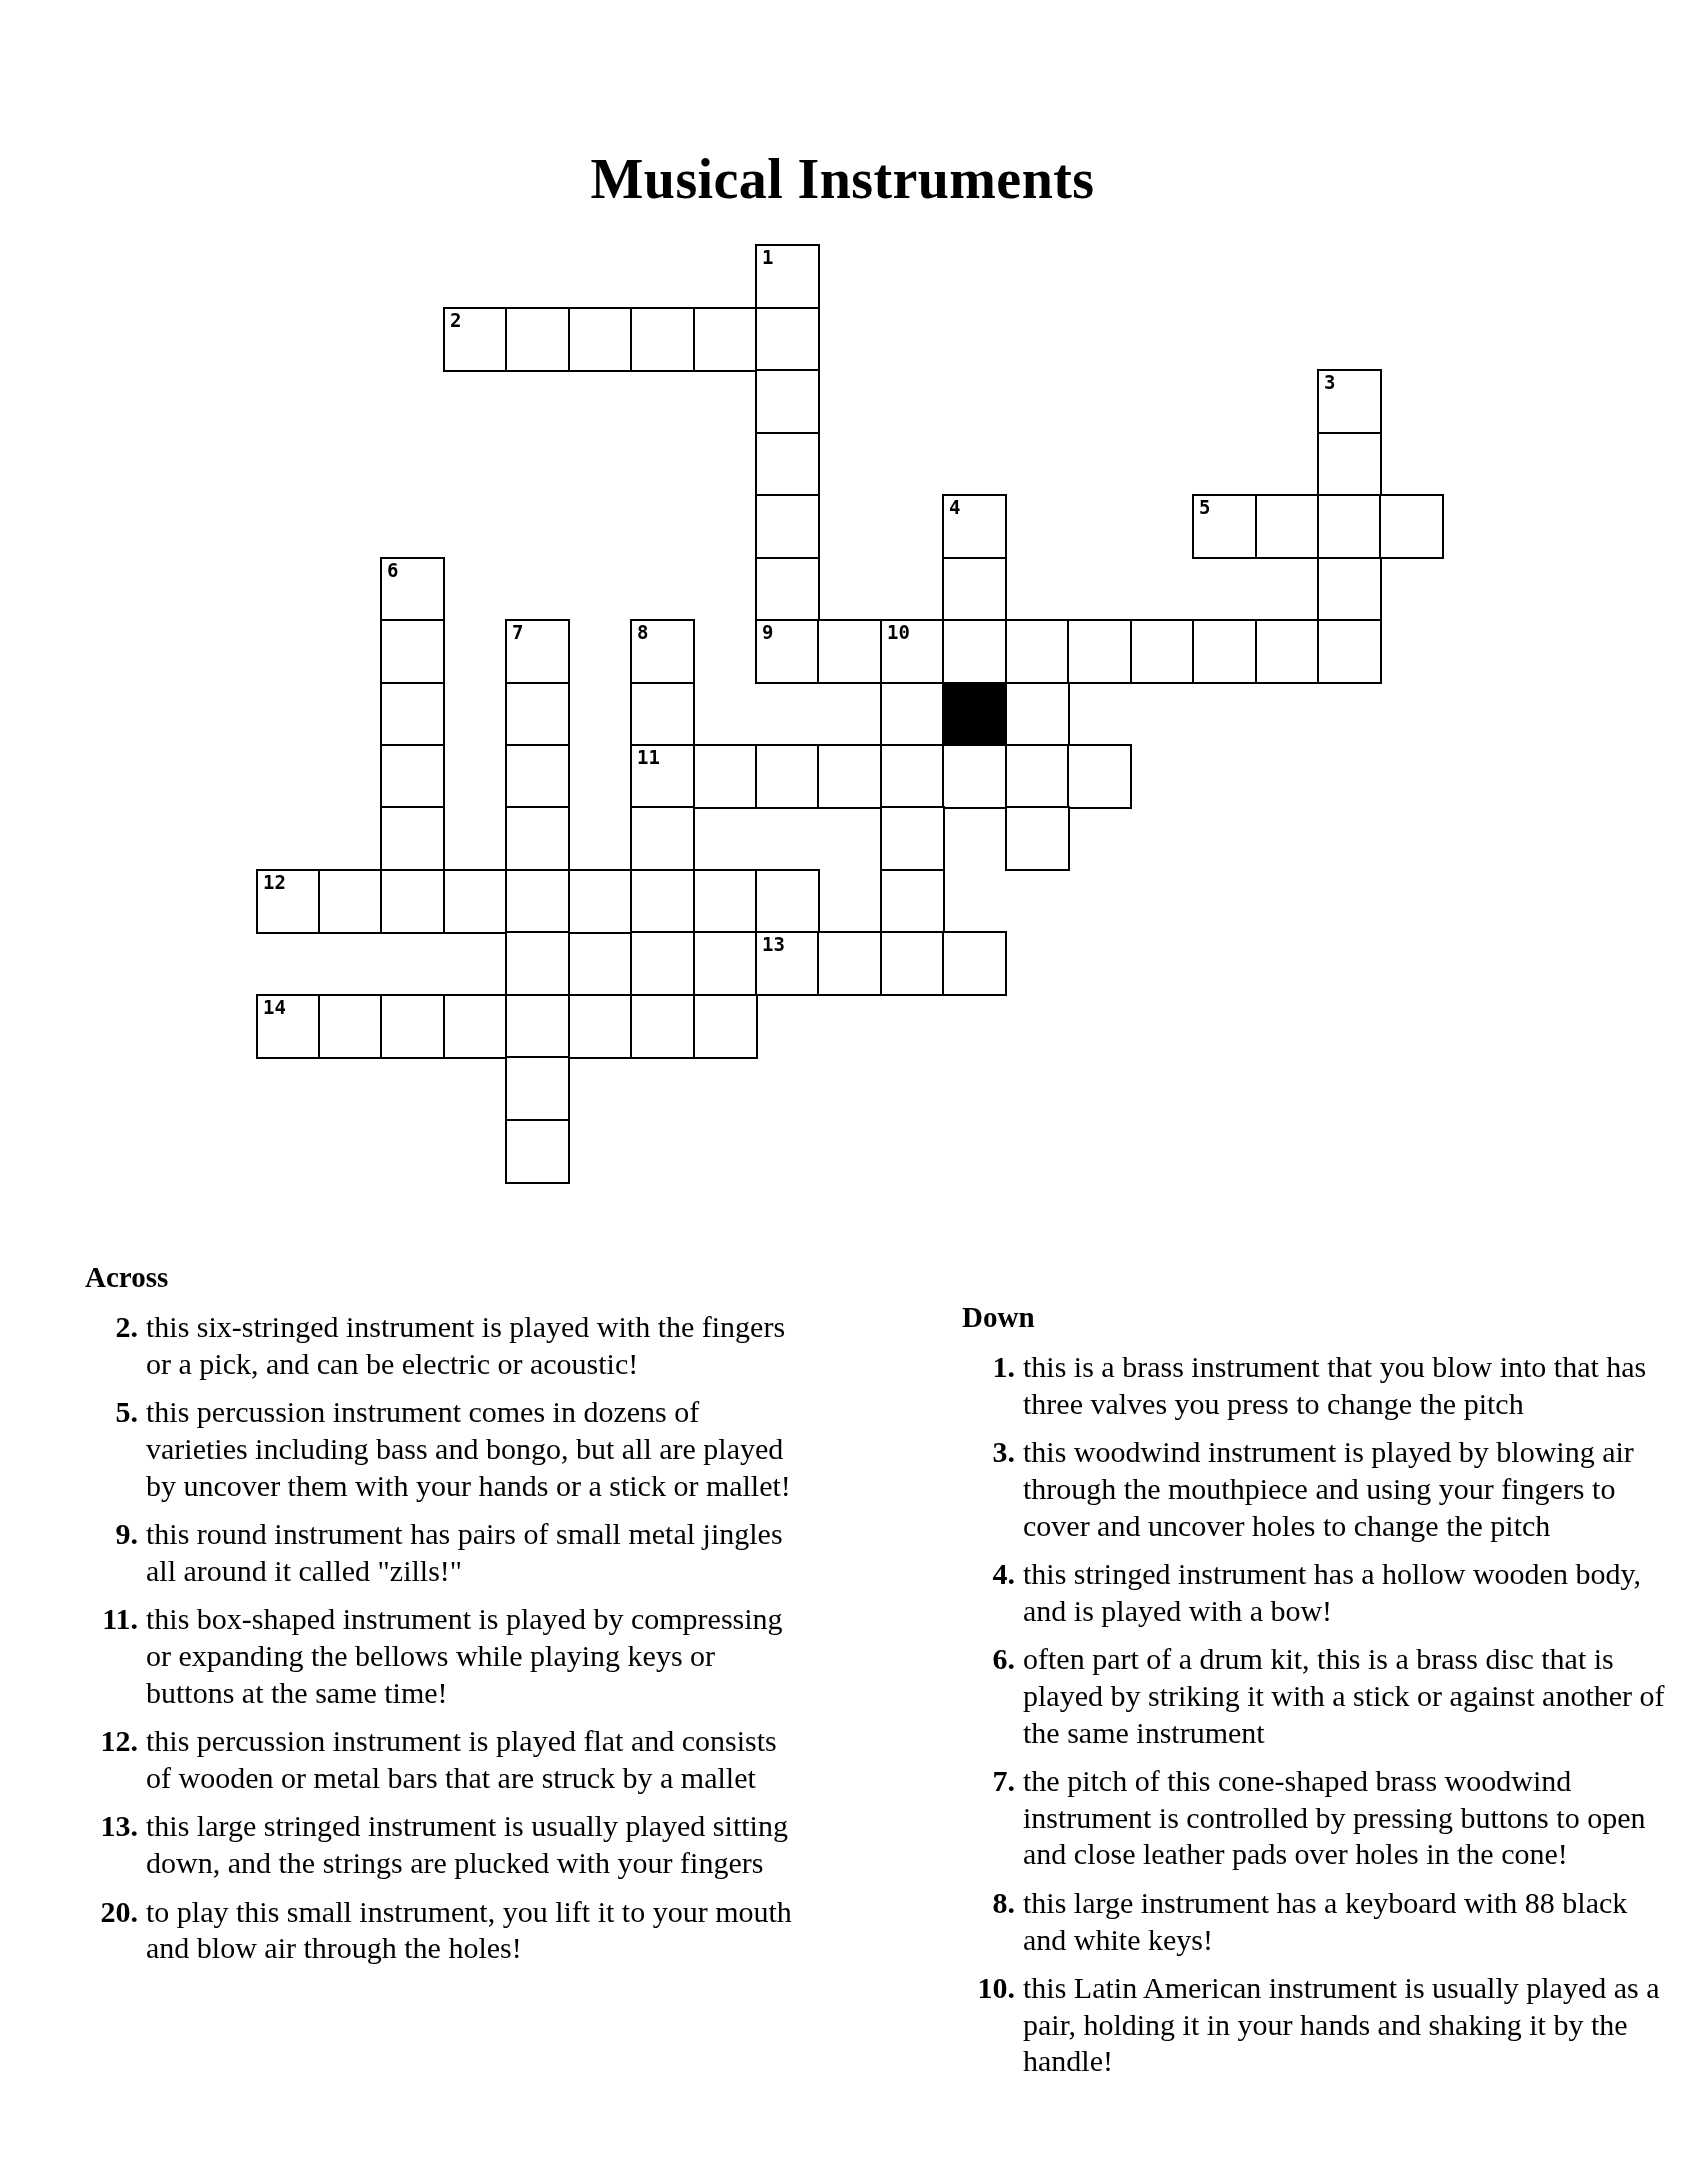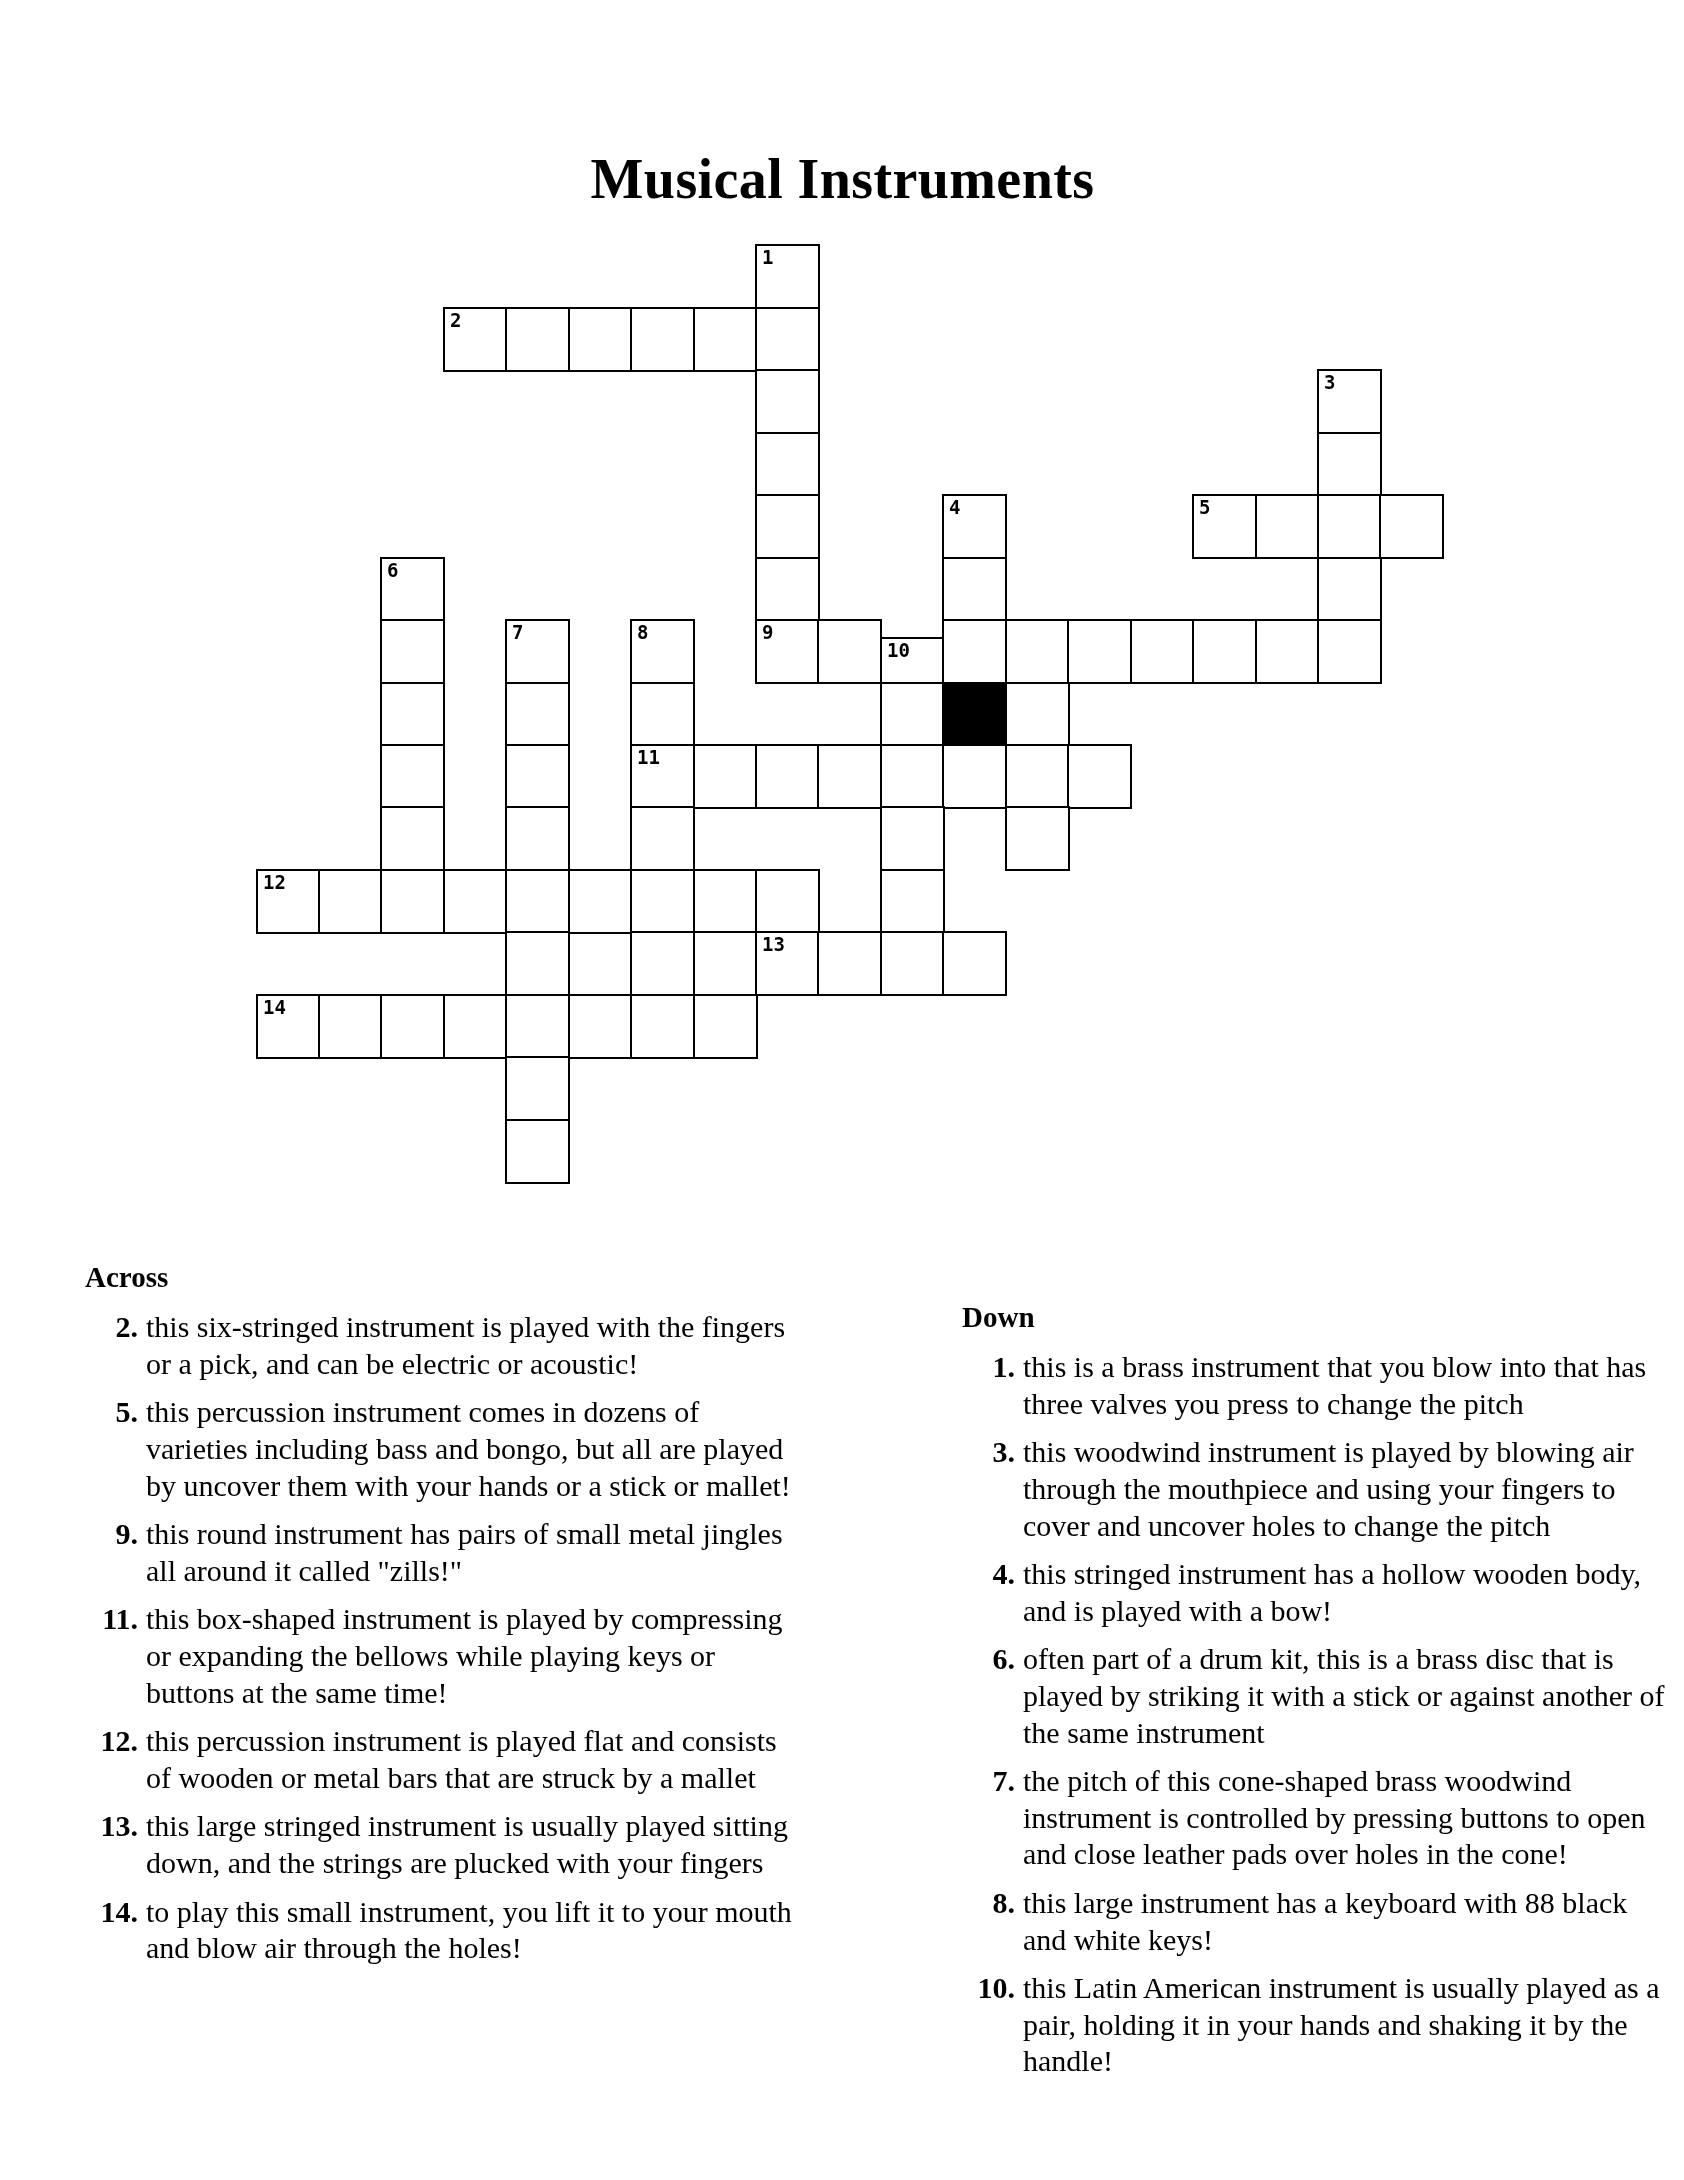"10" div.cw-cell { top: 637px -> 619px }
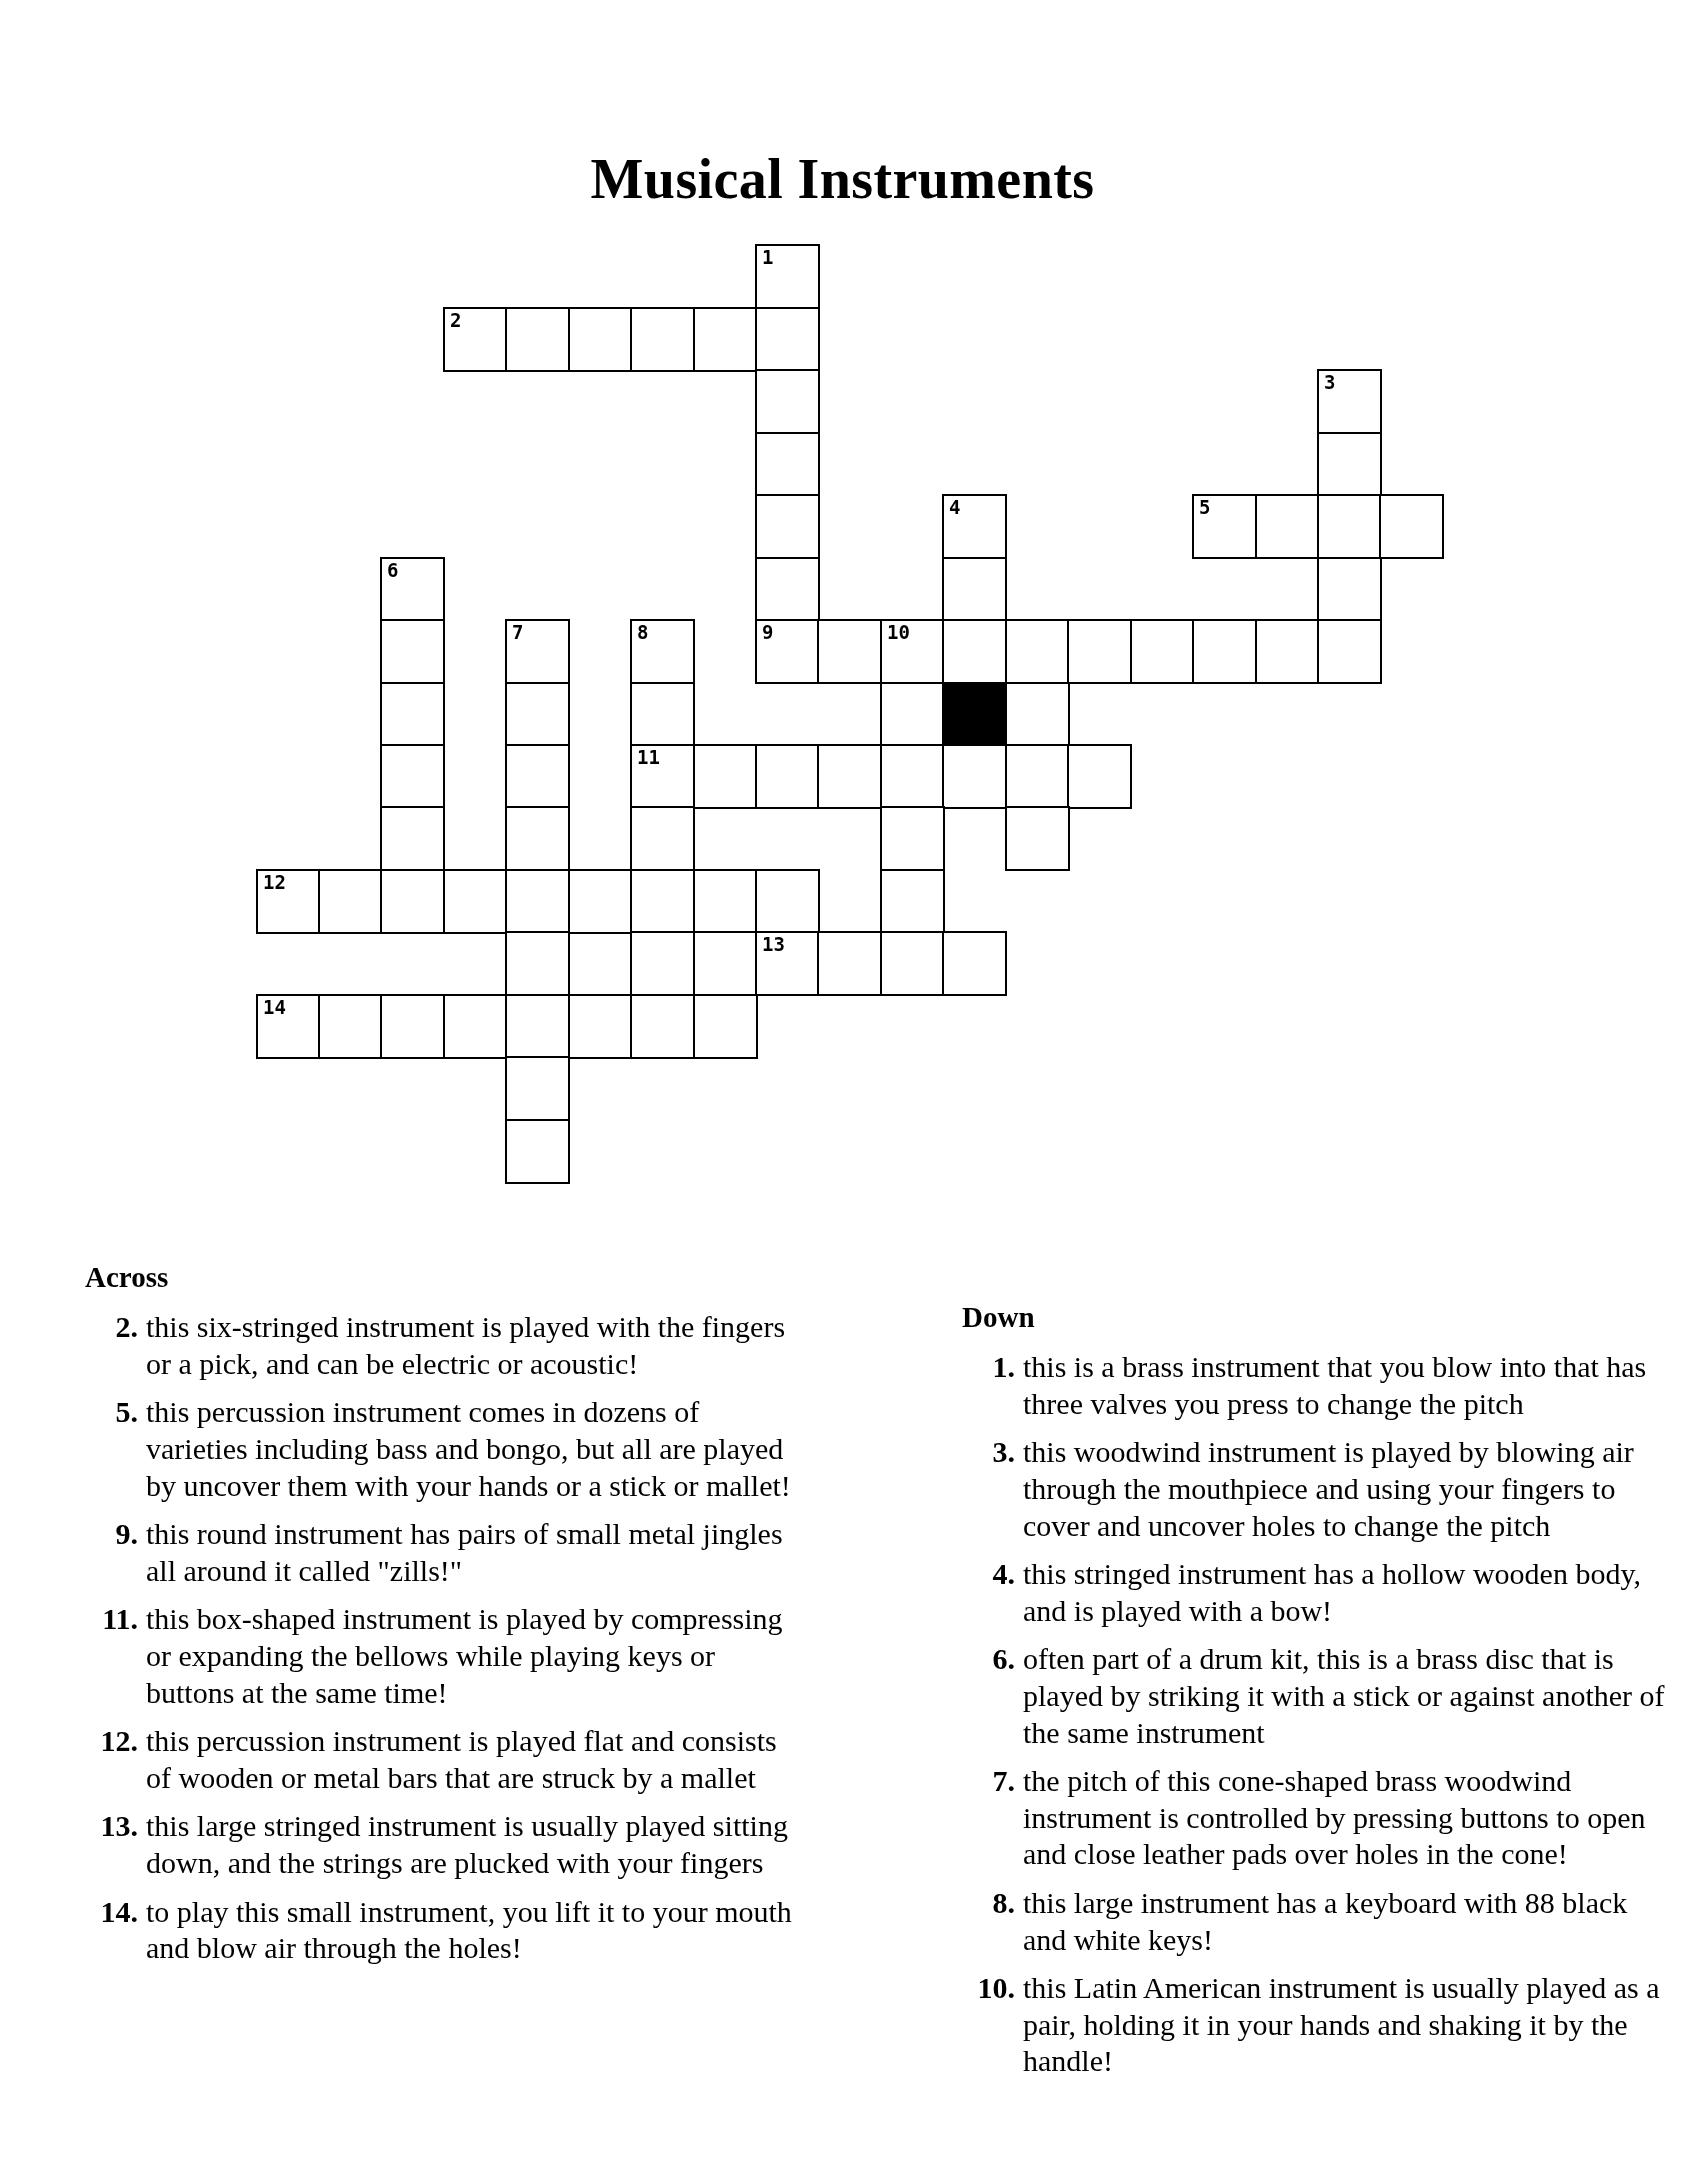"14." span.clue-num { text: 14 -> 20 }
